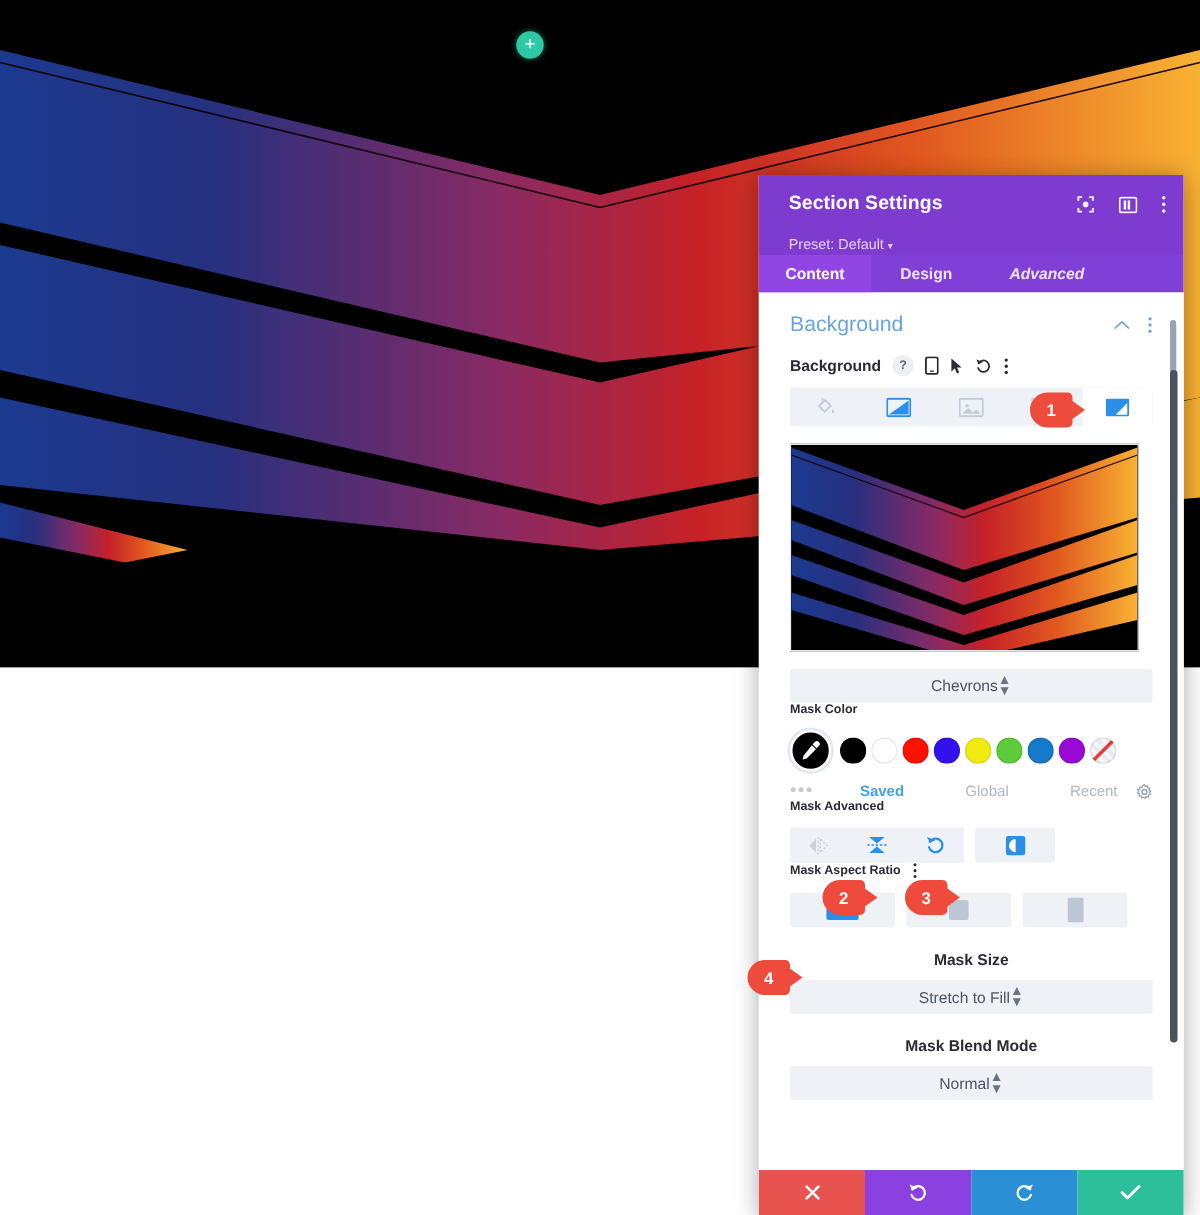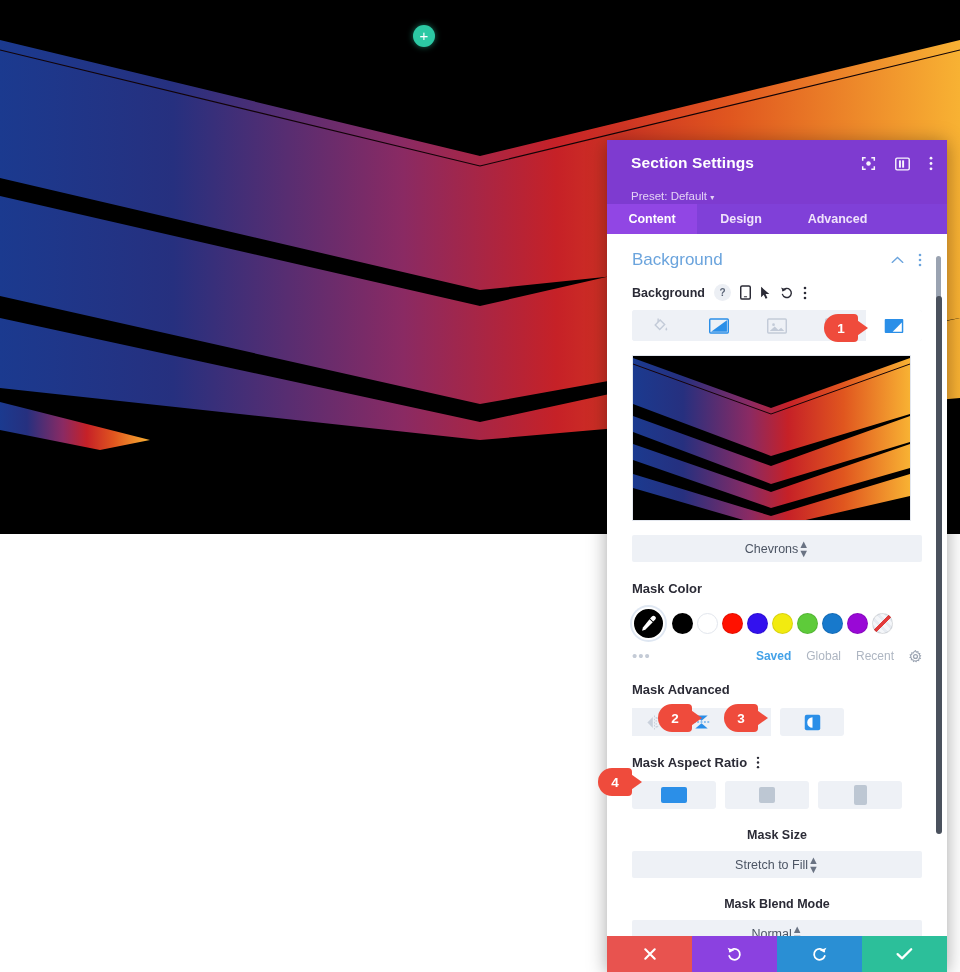"Advanced" .tab.w3 { font-style: none -> italic }
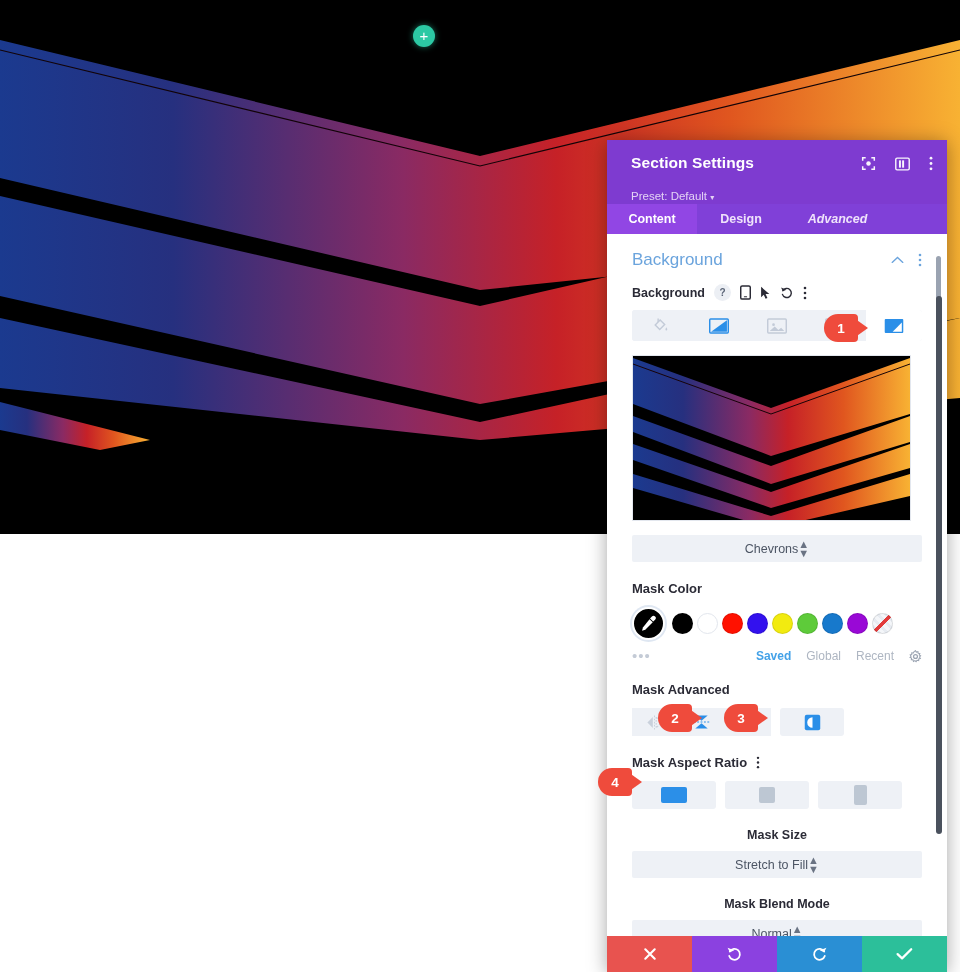"Mask Color" .group-label { font-size: 13px -> 10px; margin-top: 19px -> none }
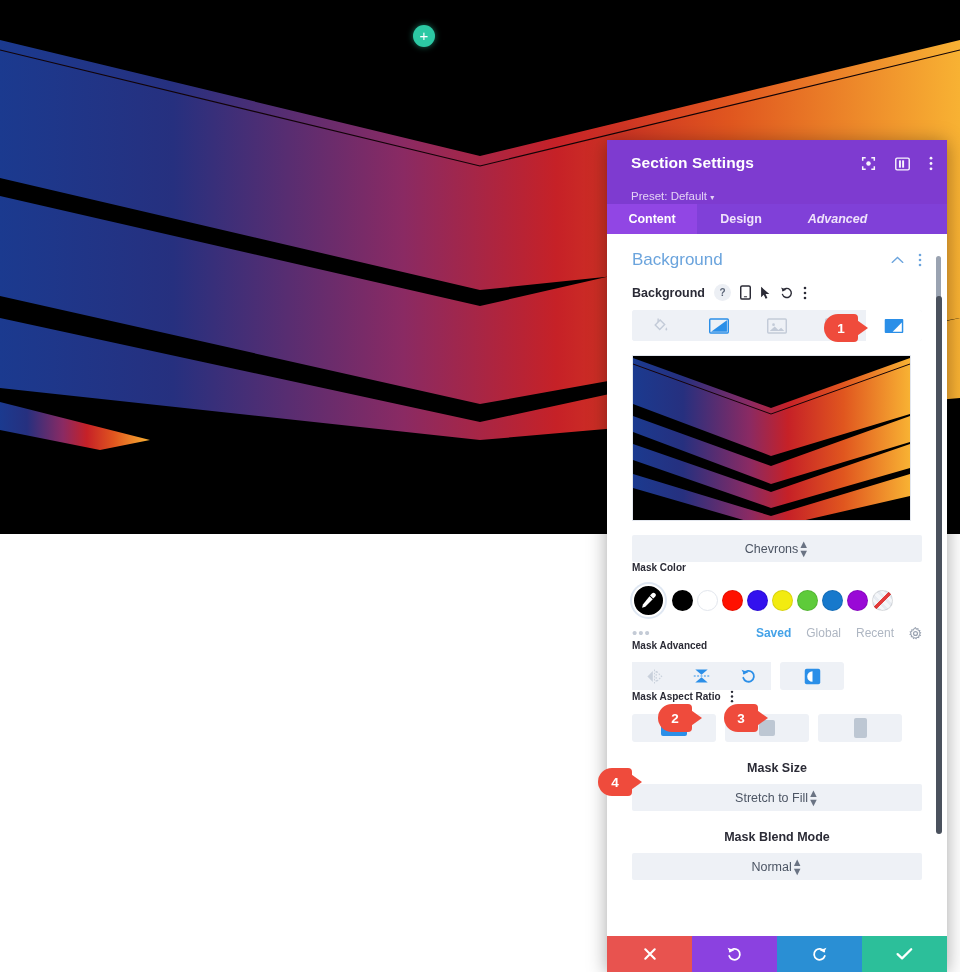"Saved" .slink { margin-left: none -> 34px }
